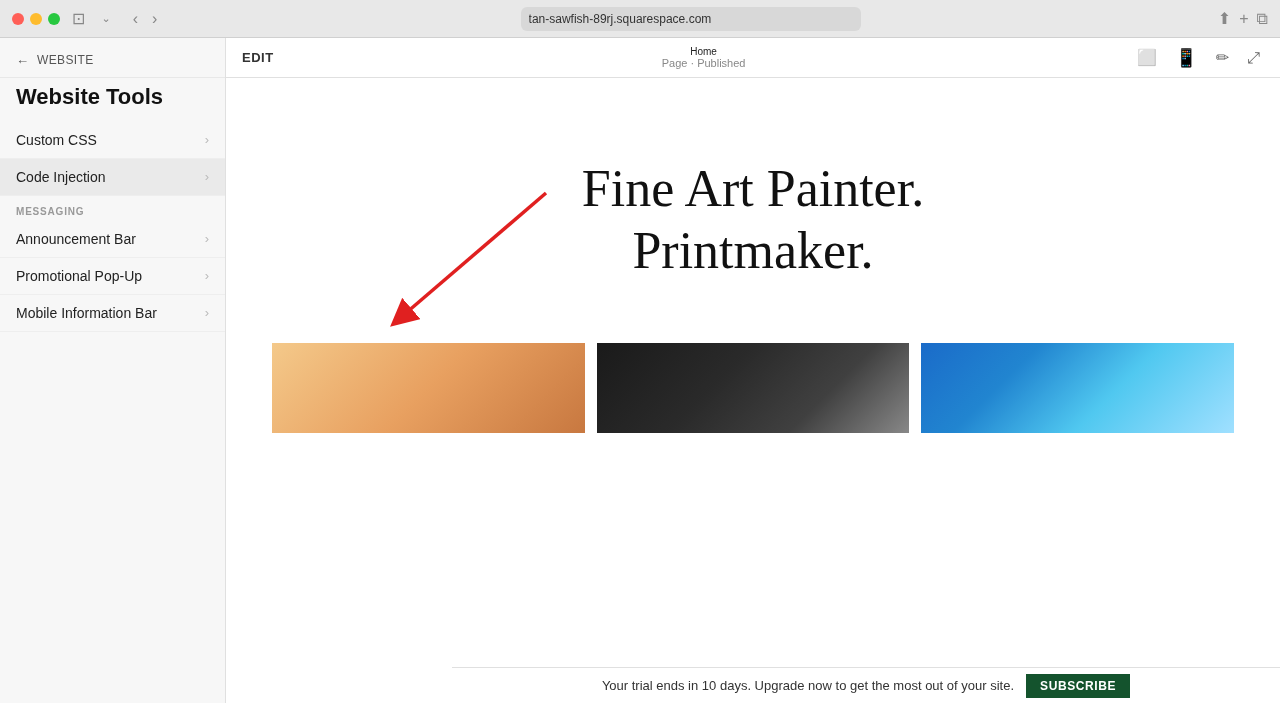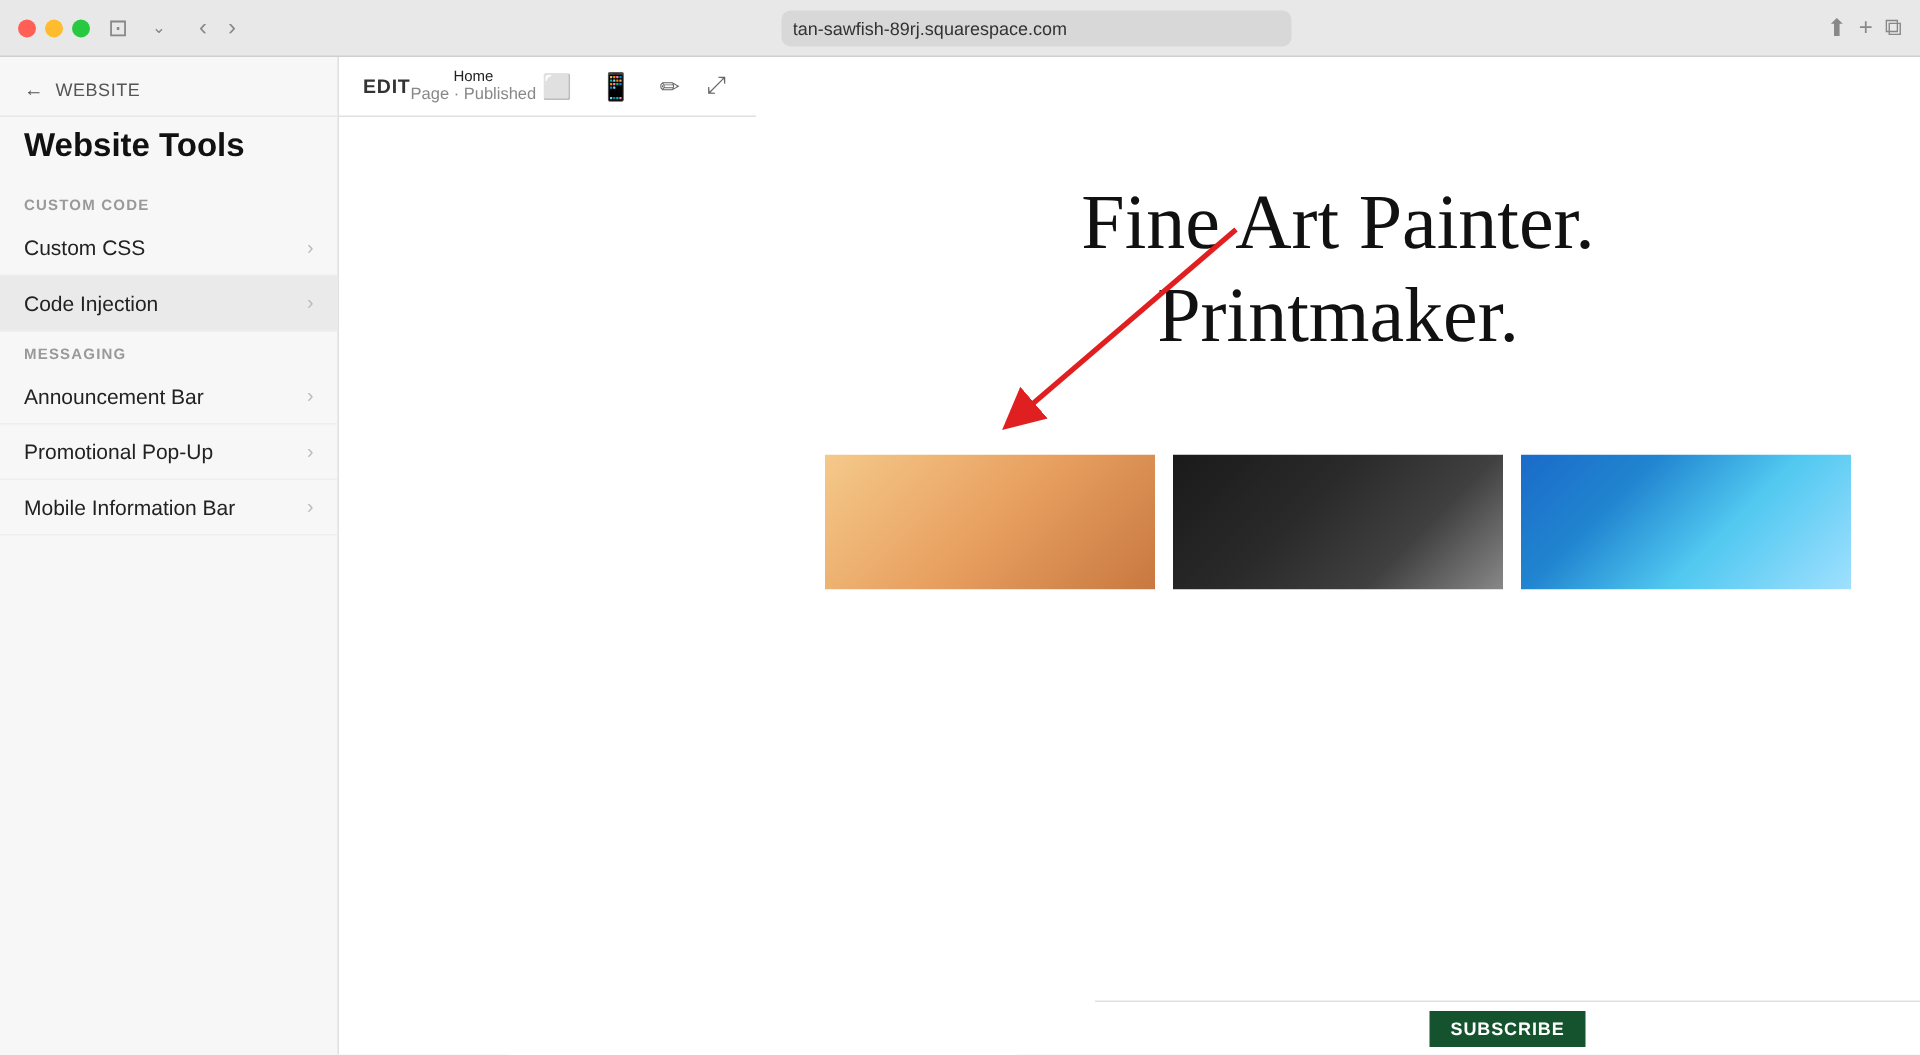"EDIT" .main-area { flex-direction: none -> column }
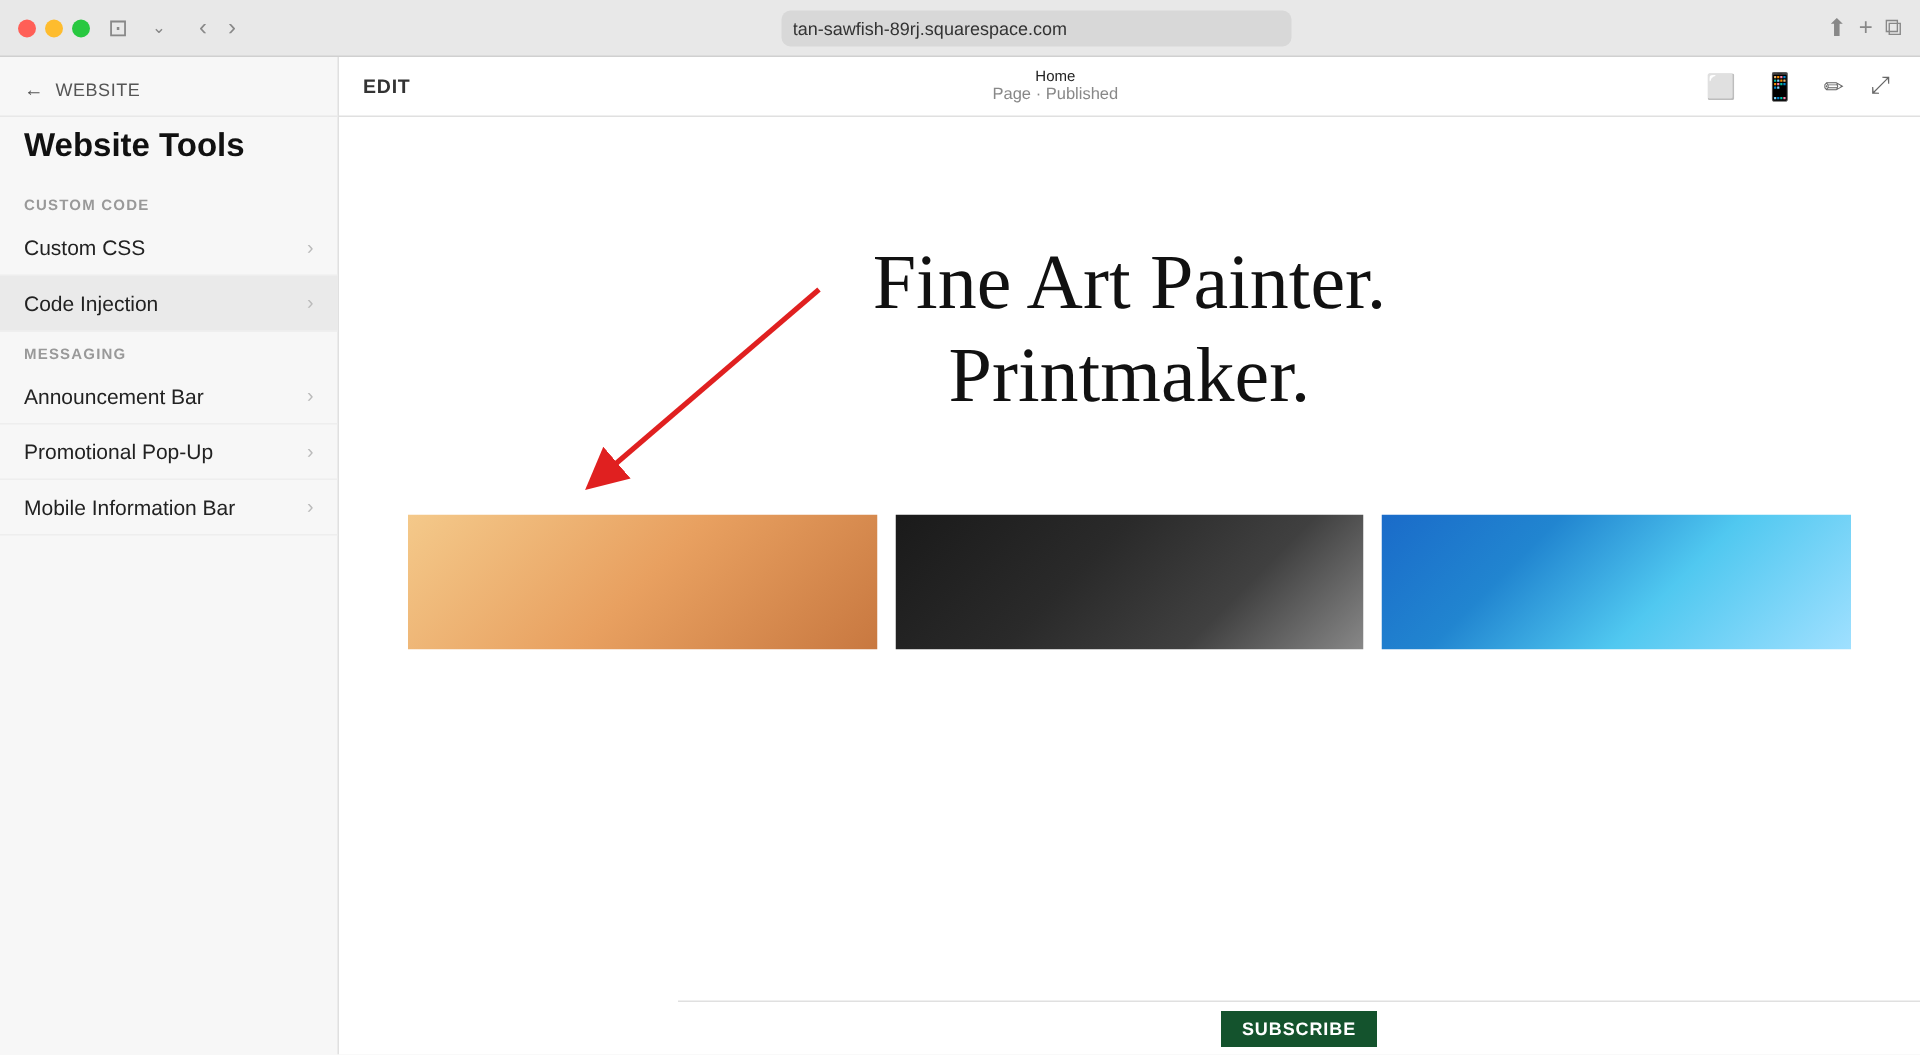"CUSTOM CODE" div.section-label { html: <div>CUSTOM CODE</div> -> none }
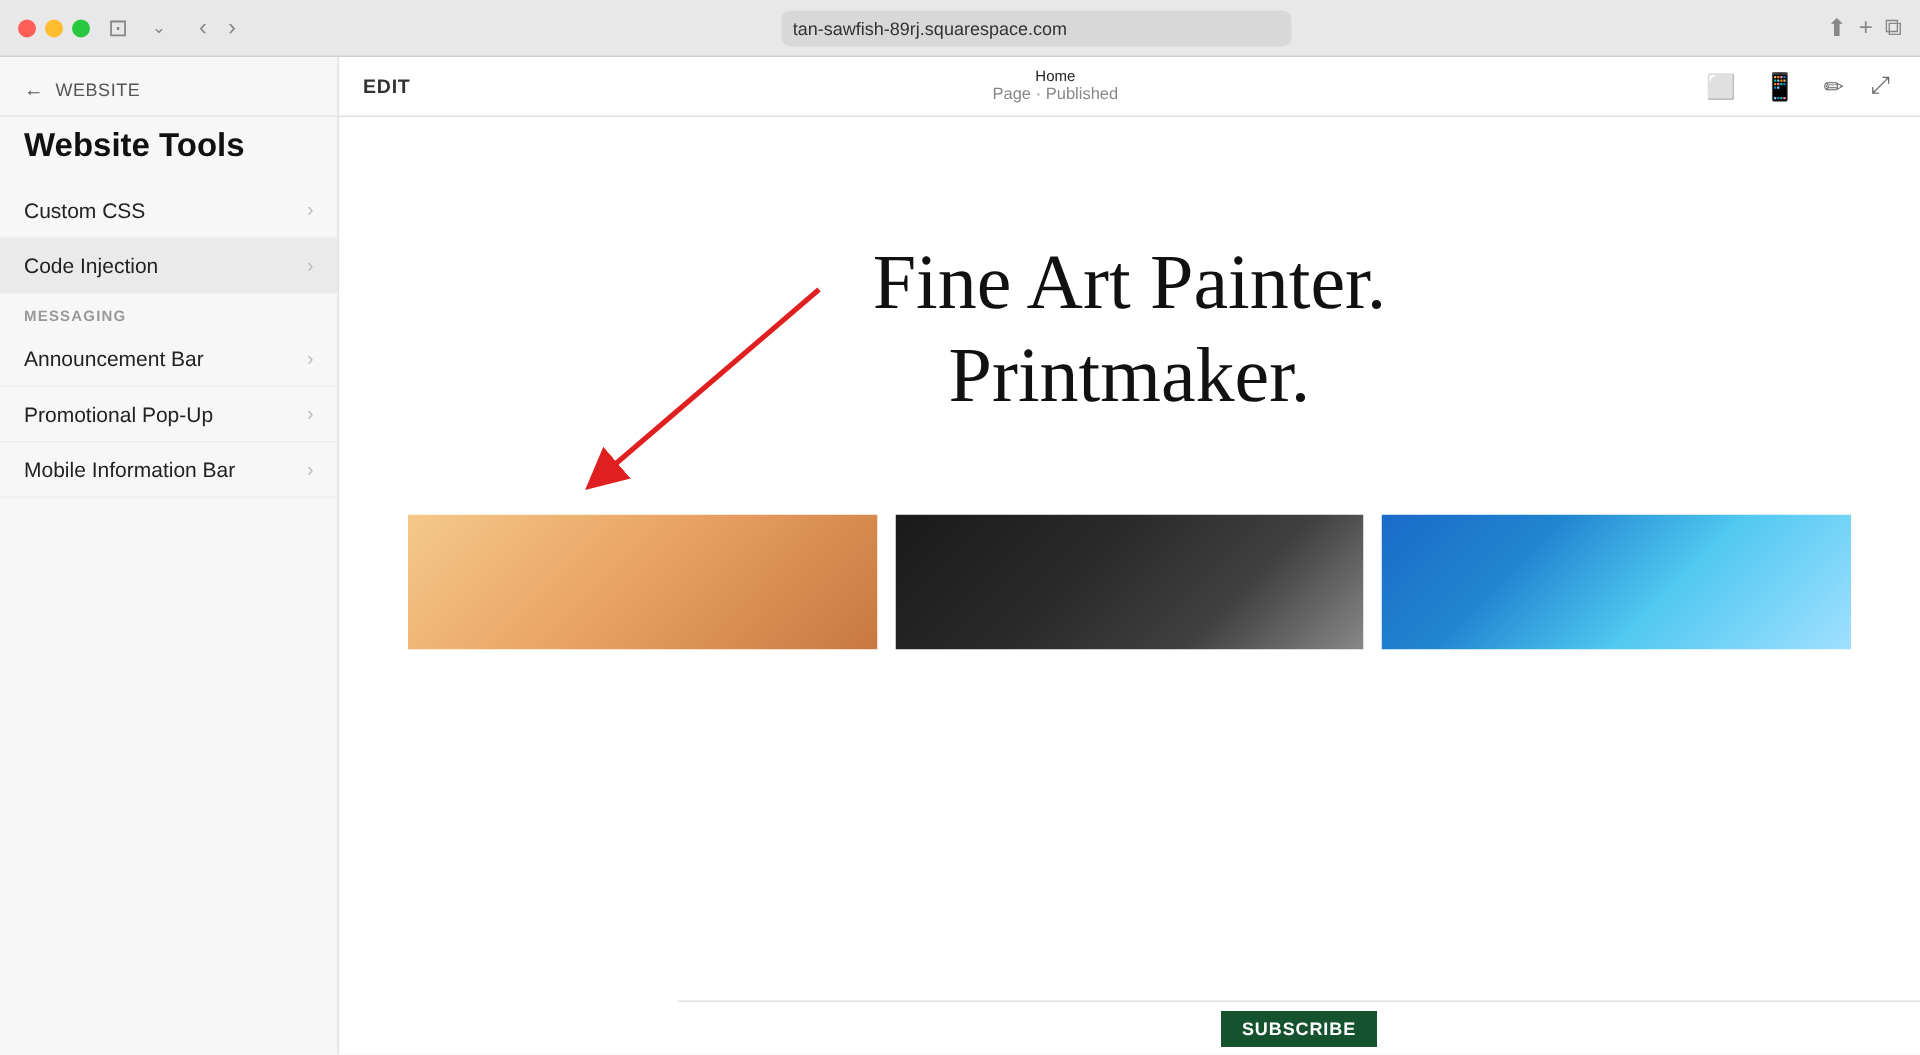"Your trial ends in 10" span { html: none -> <span>Your trial ends in 10 days. Upgrade now to get the most out of your site.</span> }
